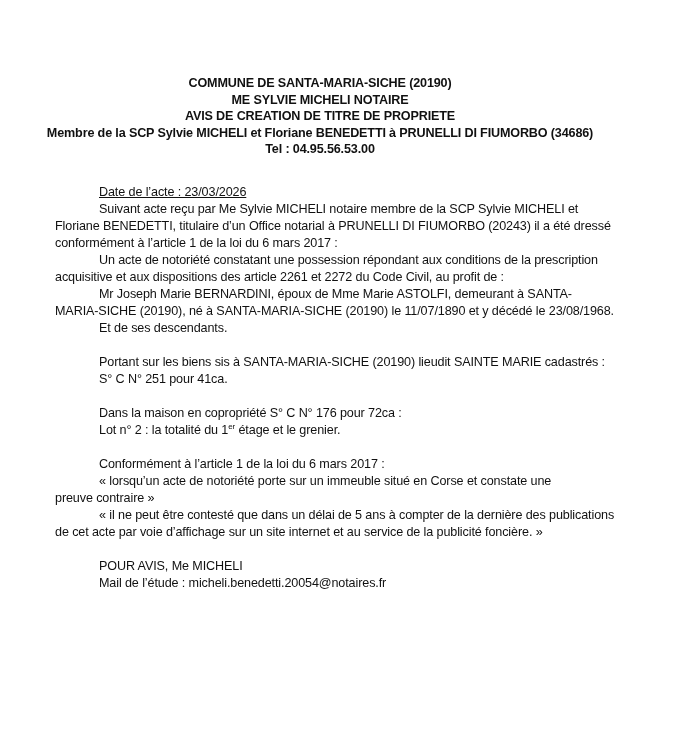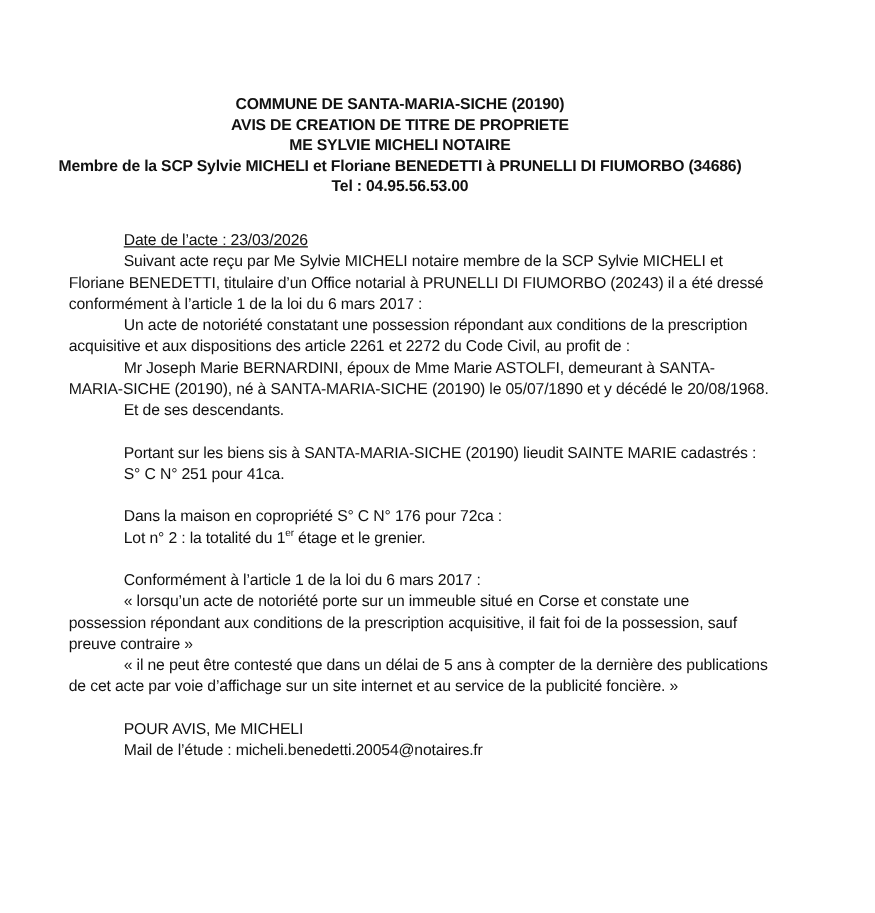"AVIS DE CREATION DE TITRE" span.line { order: before "ME SYLVIE MICHELI NOTAIRE" -> after "ME SYLVIE MICHELI NOTAIRE" }
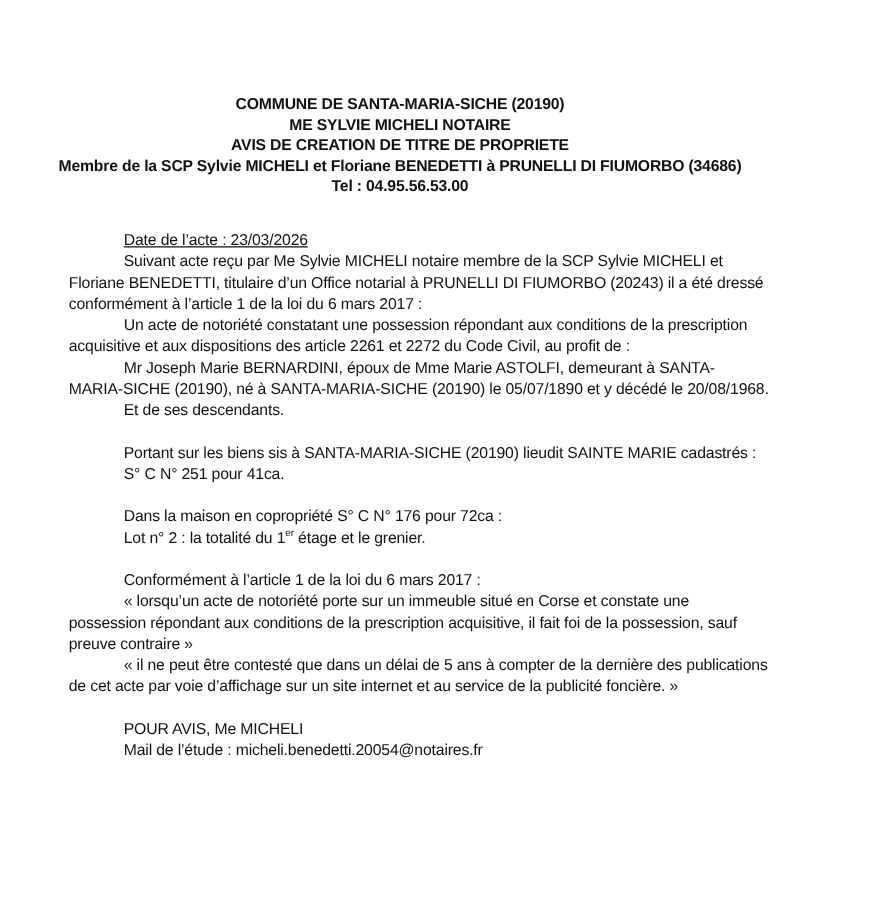"MARIA-SICHE (20190), né à" span.line { text: 05/07/1890 et y décédé le 20/08/1968 -> 11/07/1890 et y décédé le 23/08/1968 }
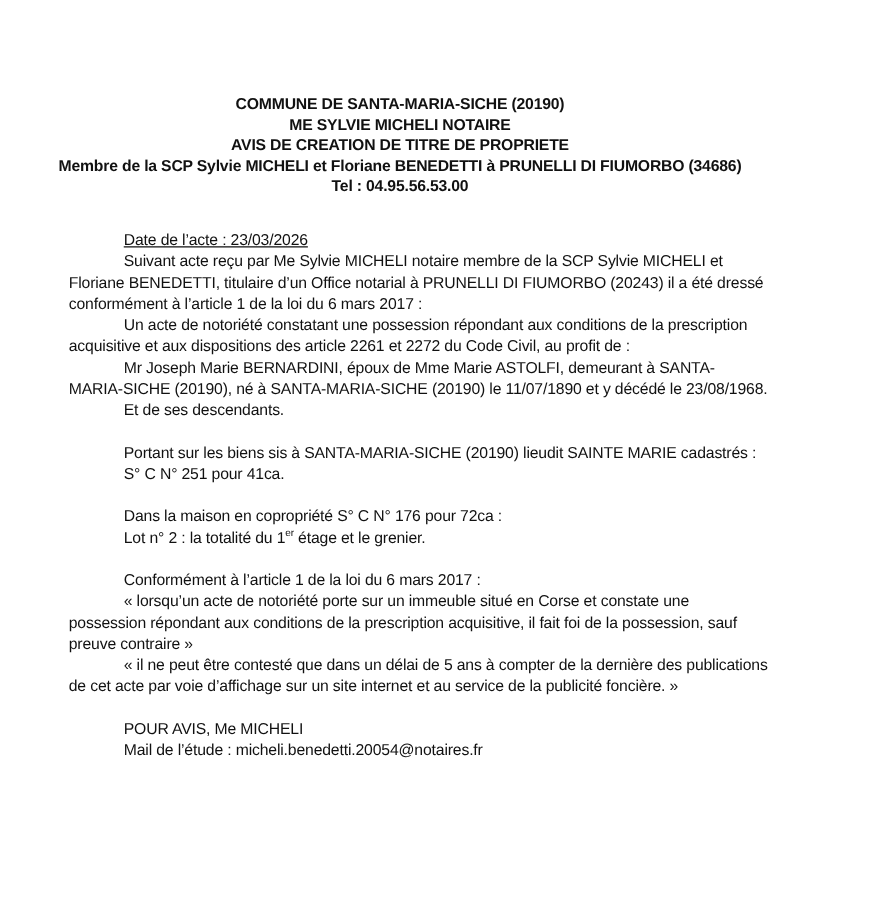"possession répondant aux conditions de" span.line { html: <span>possession répondant aux conditions de la prescription acquisitive, il fait foi de la possession, sauf</span> -> none }
